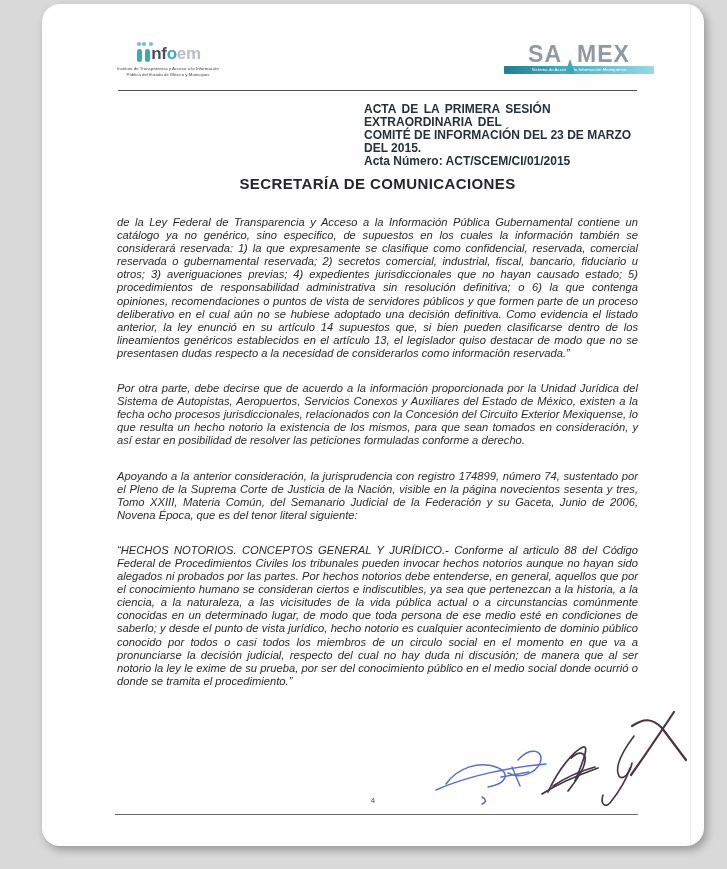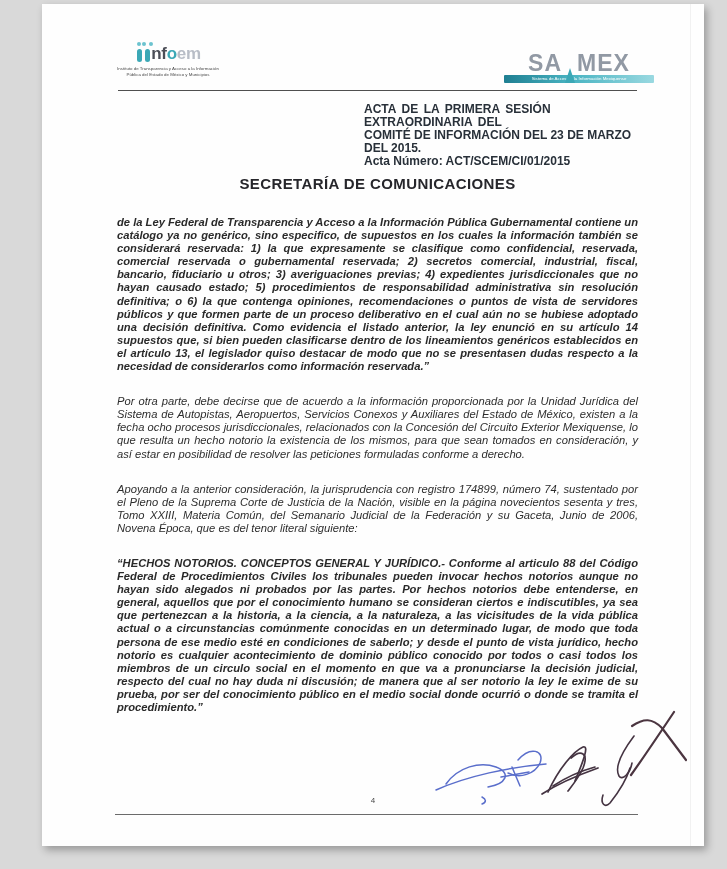"nfoem" .paper { border-radius: none -> 18px }
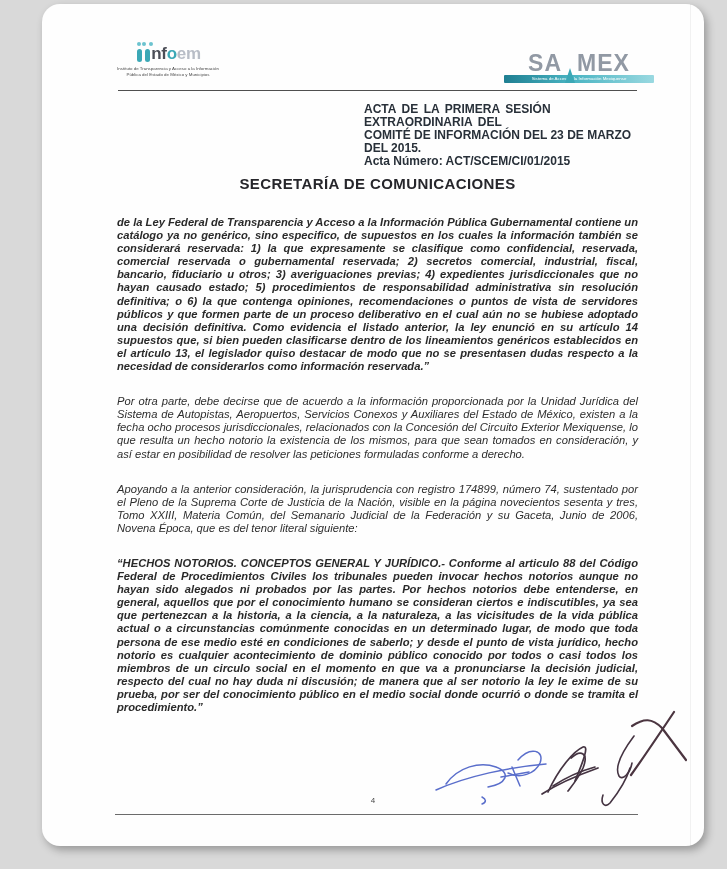"SA" .saimex-row { margin-top: 9px -> none }
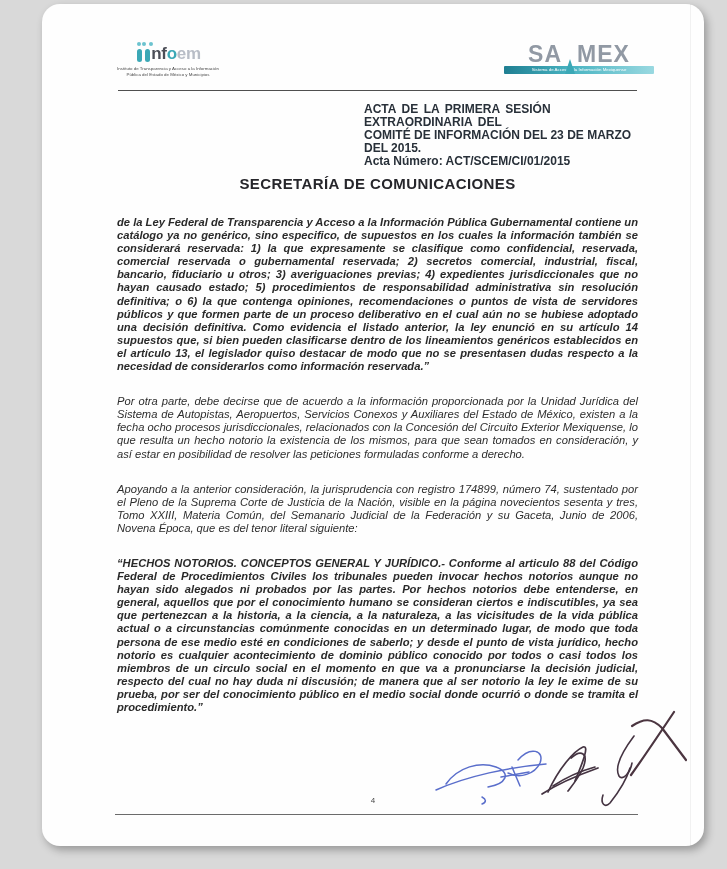"de la Ley Federal de" .body-col p.bi { font-weight: 700 -> 400 }
